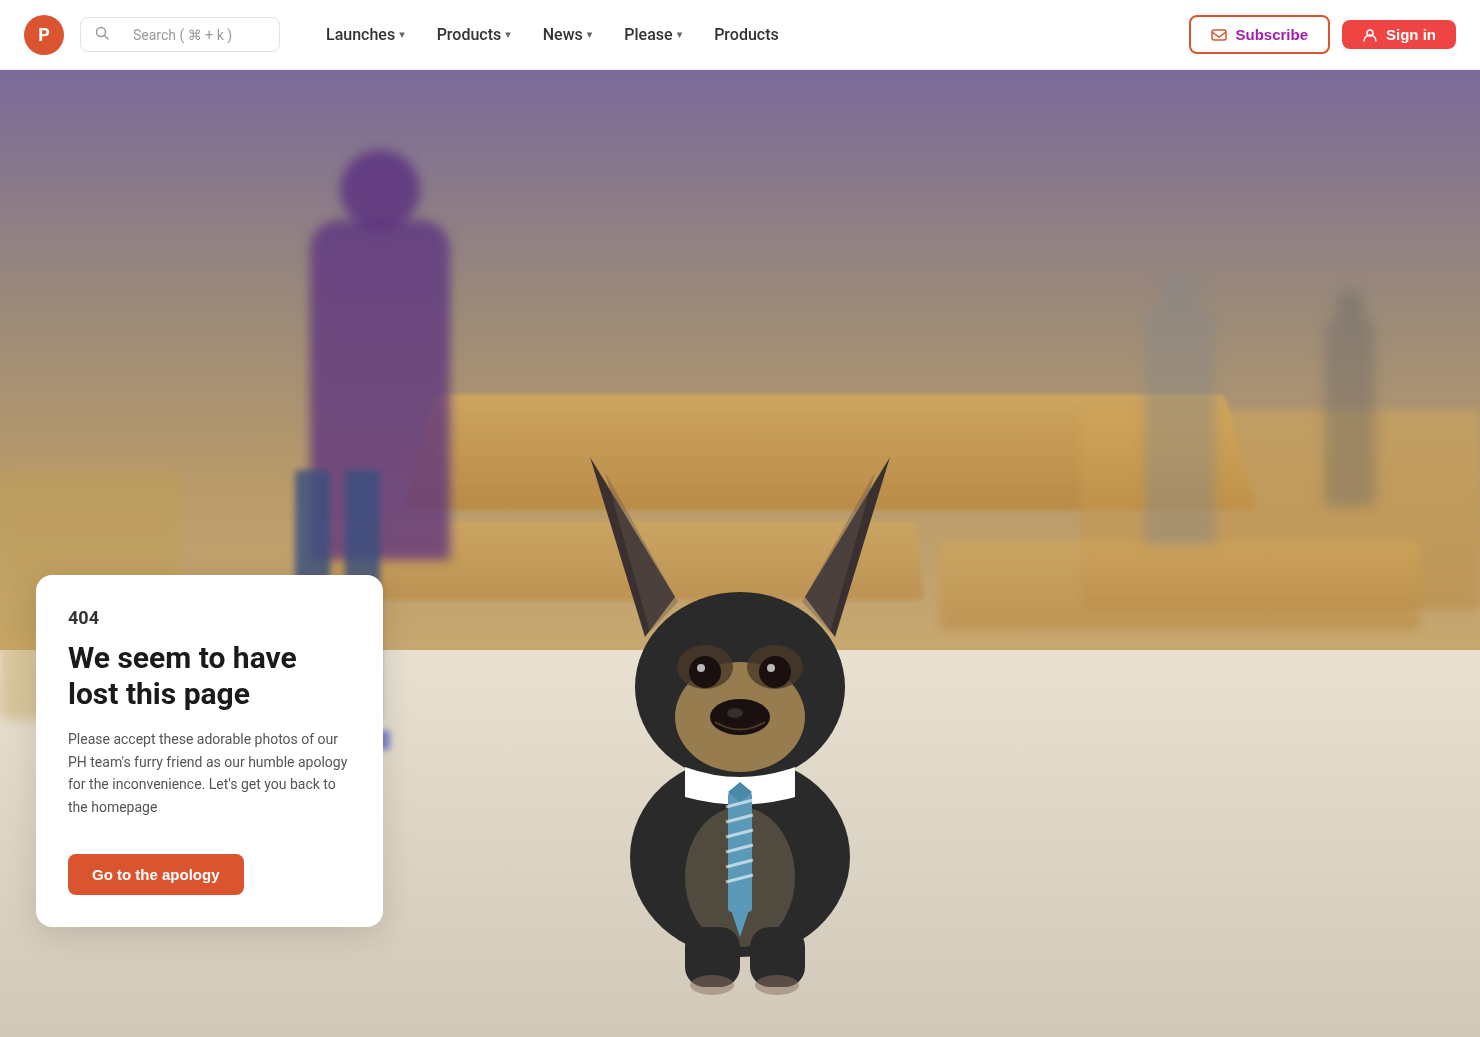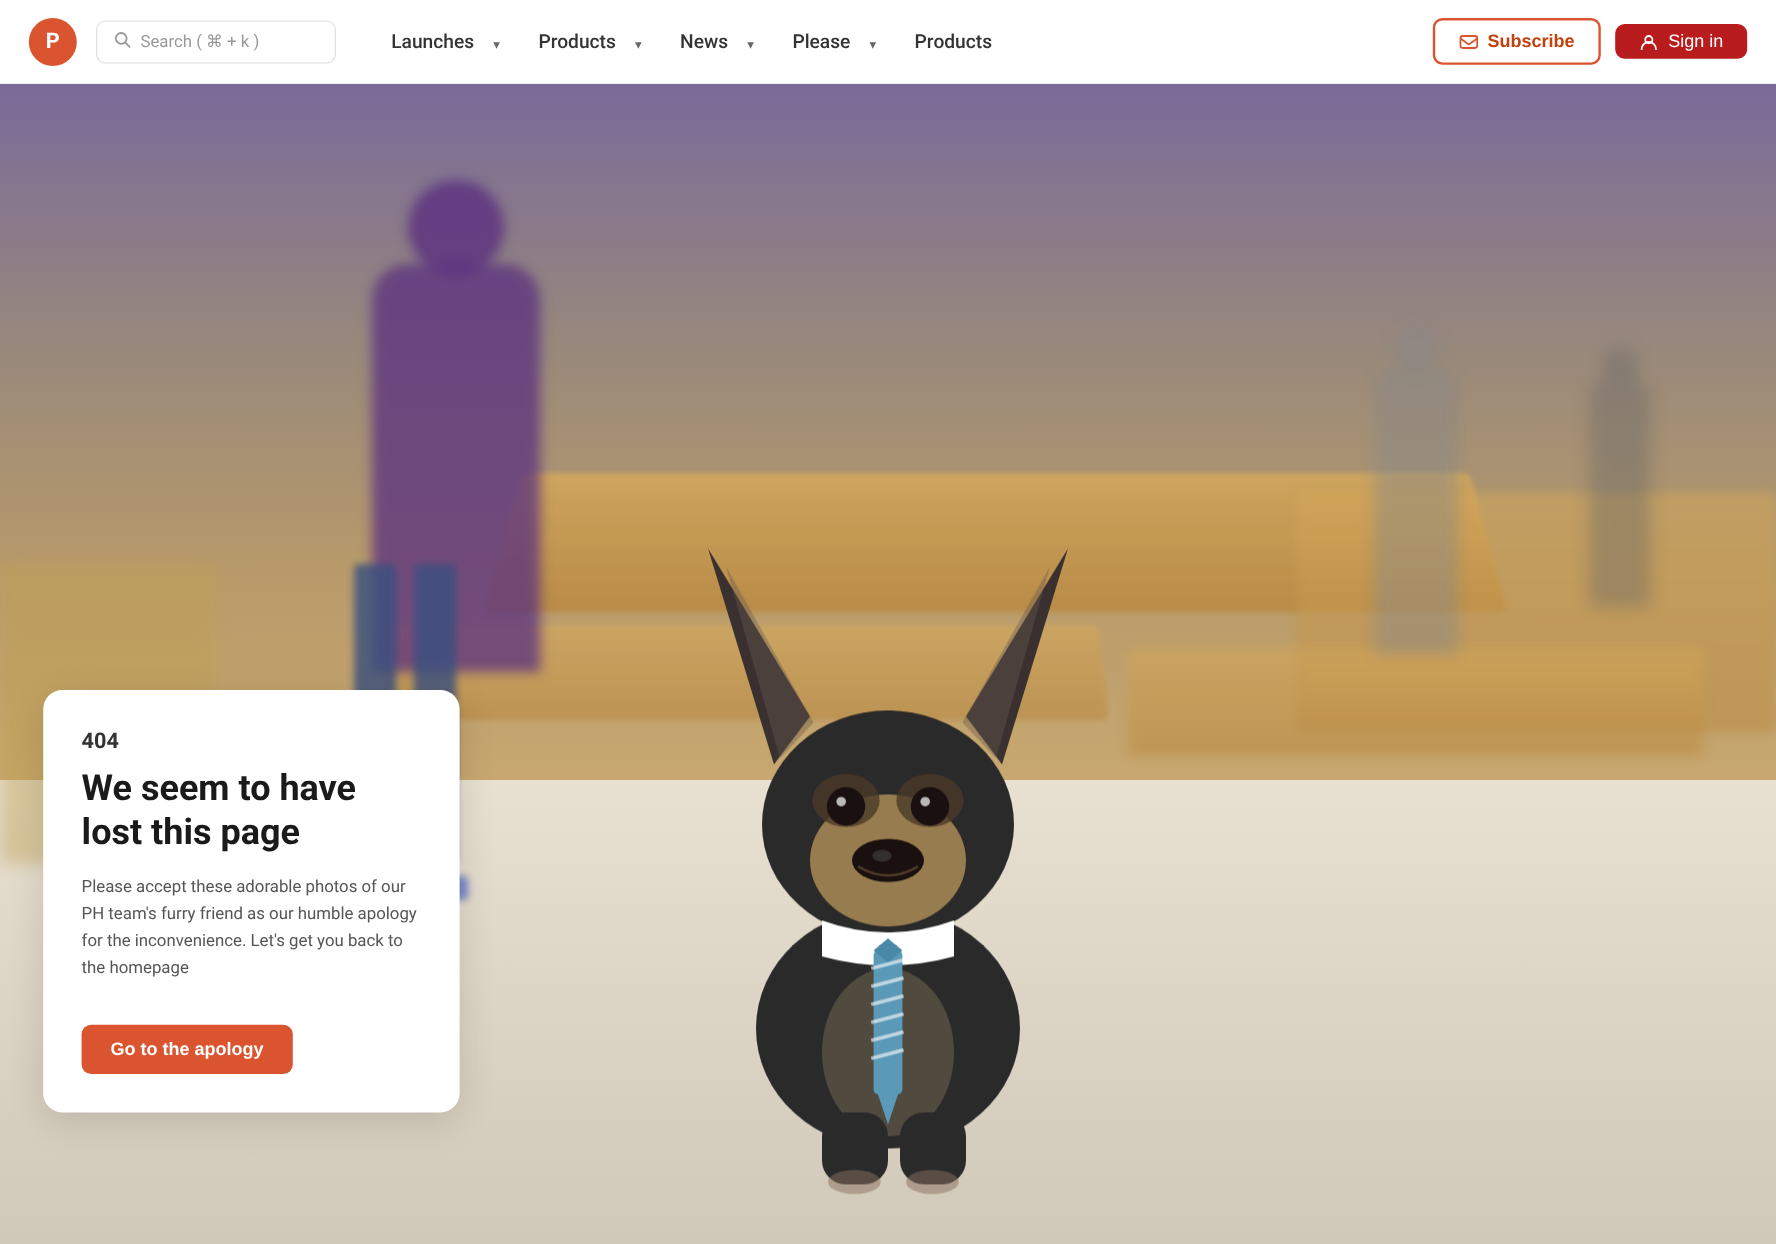"Search ( ⌘ + k" .search-box { gap: 8px -> 24px }
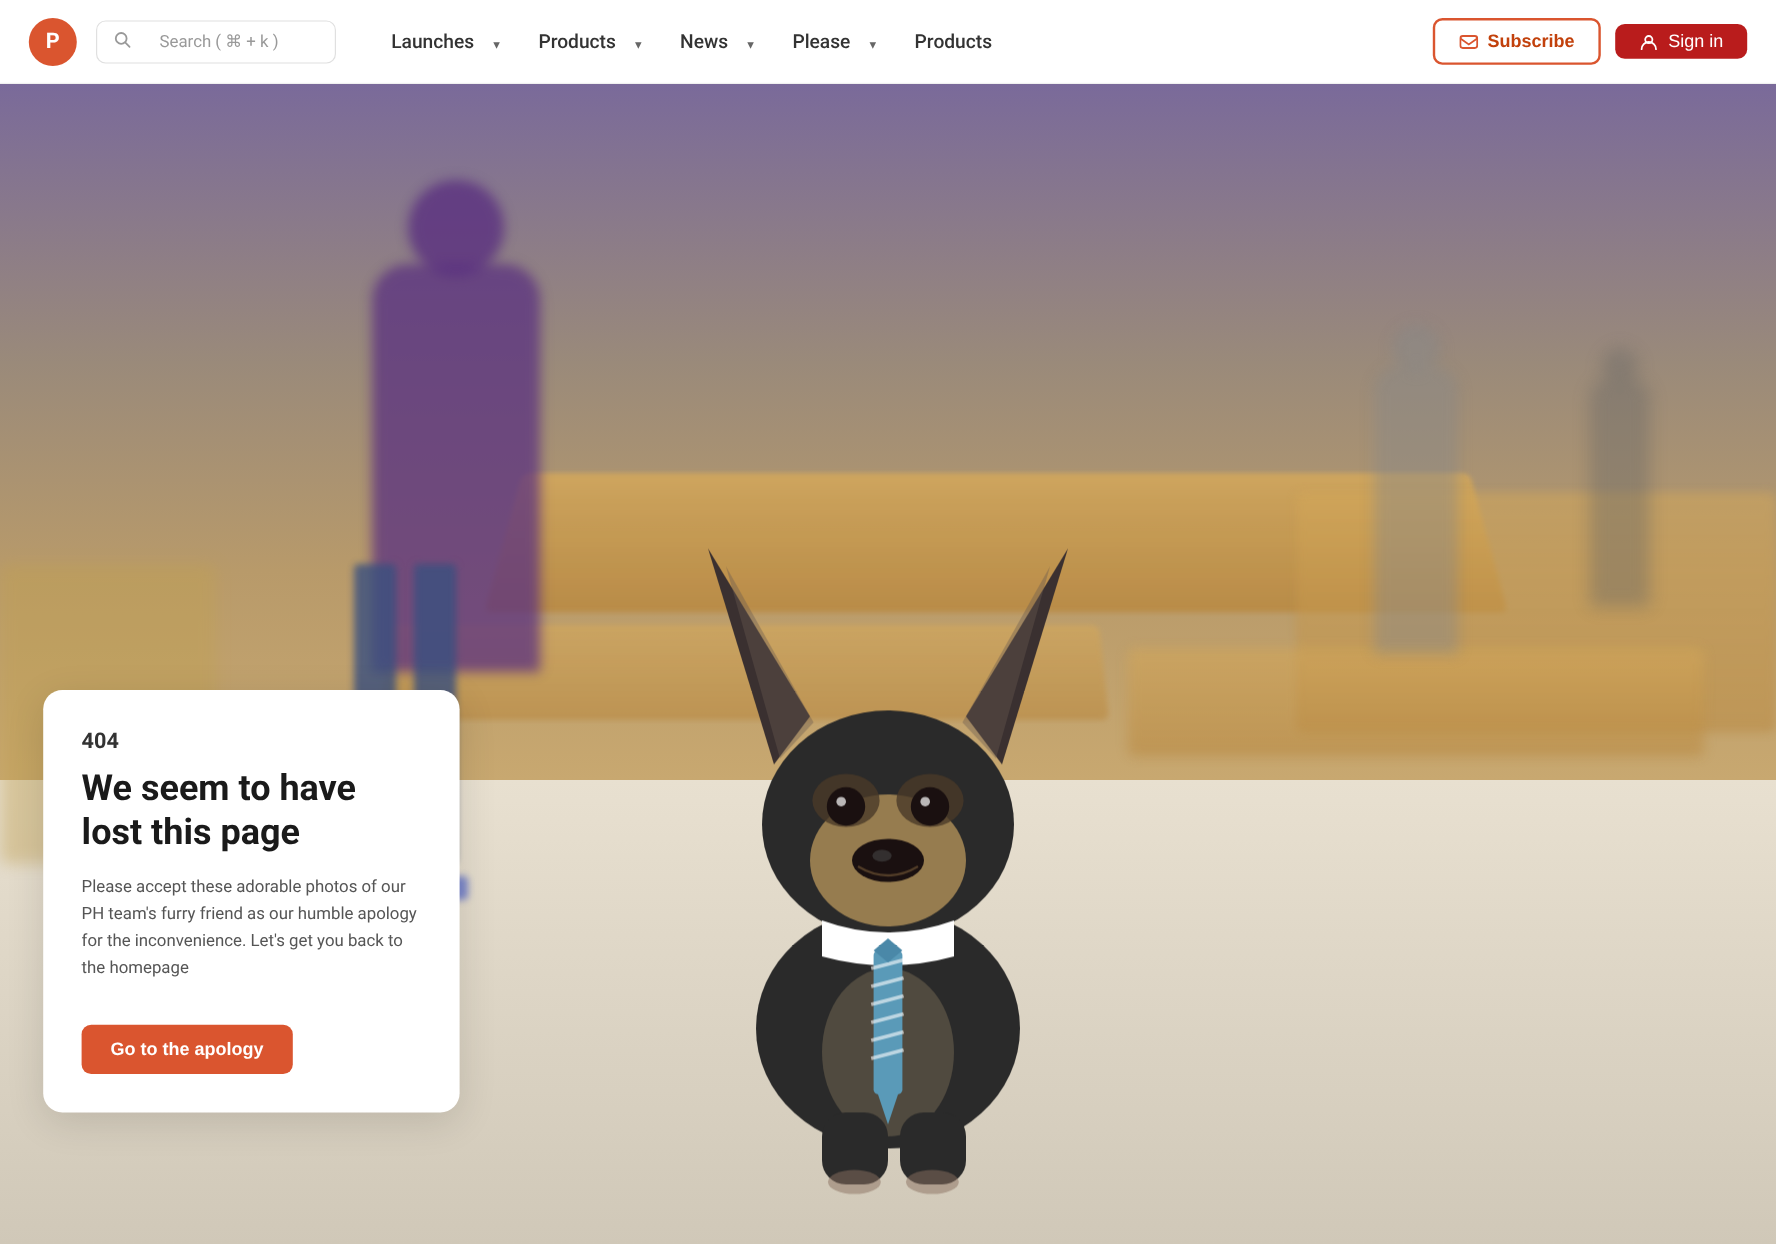"Launches" .nav-item { align-items: flex-end -> center; gap: 16px -> 4px }
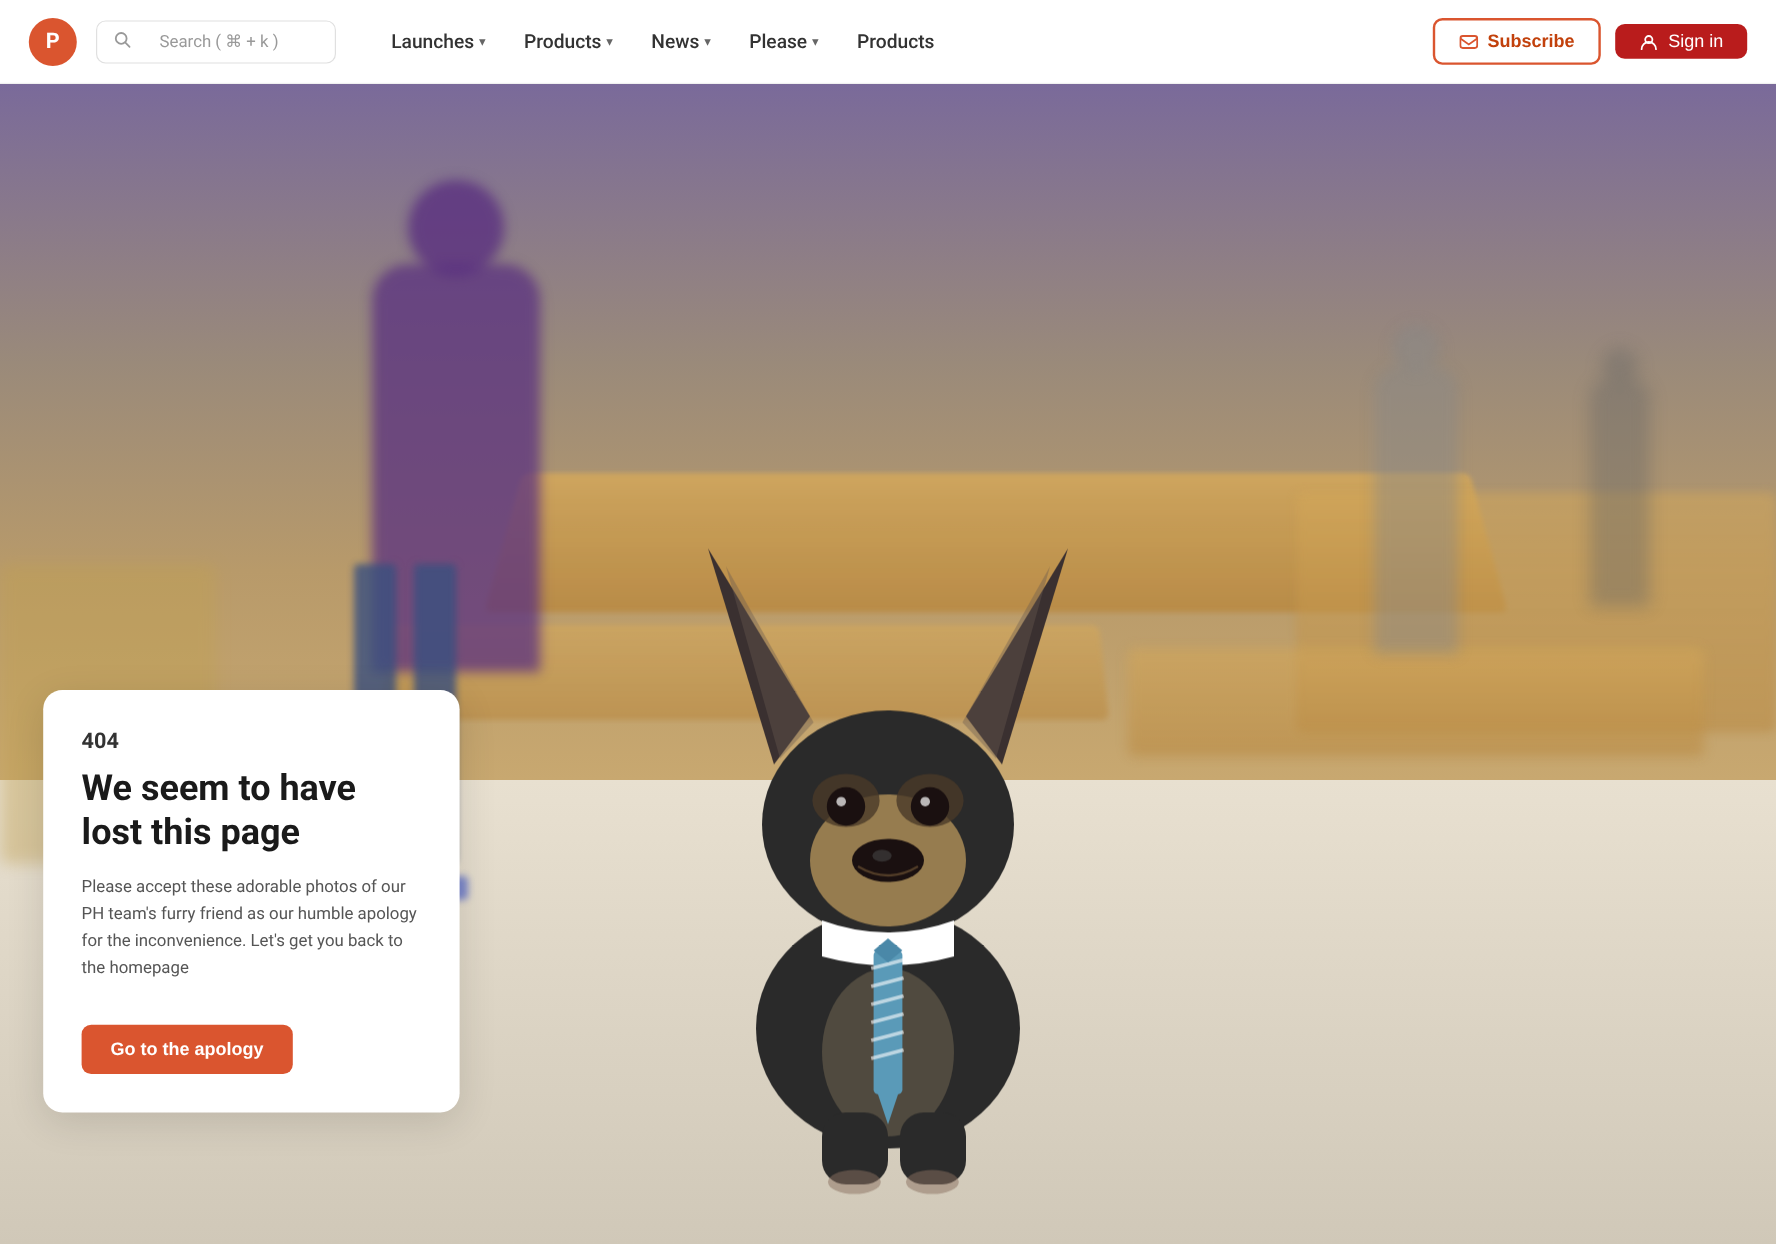"Subscribe" .subscribe-btn { color: #c2410c -> #a21caf }
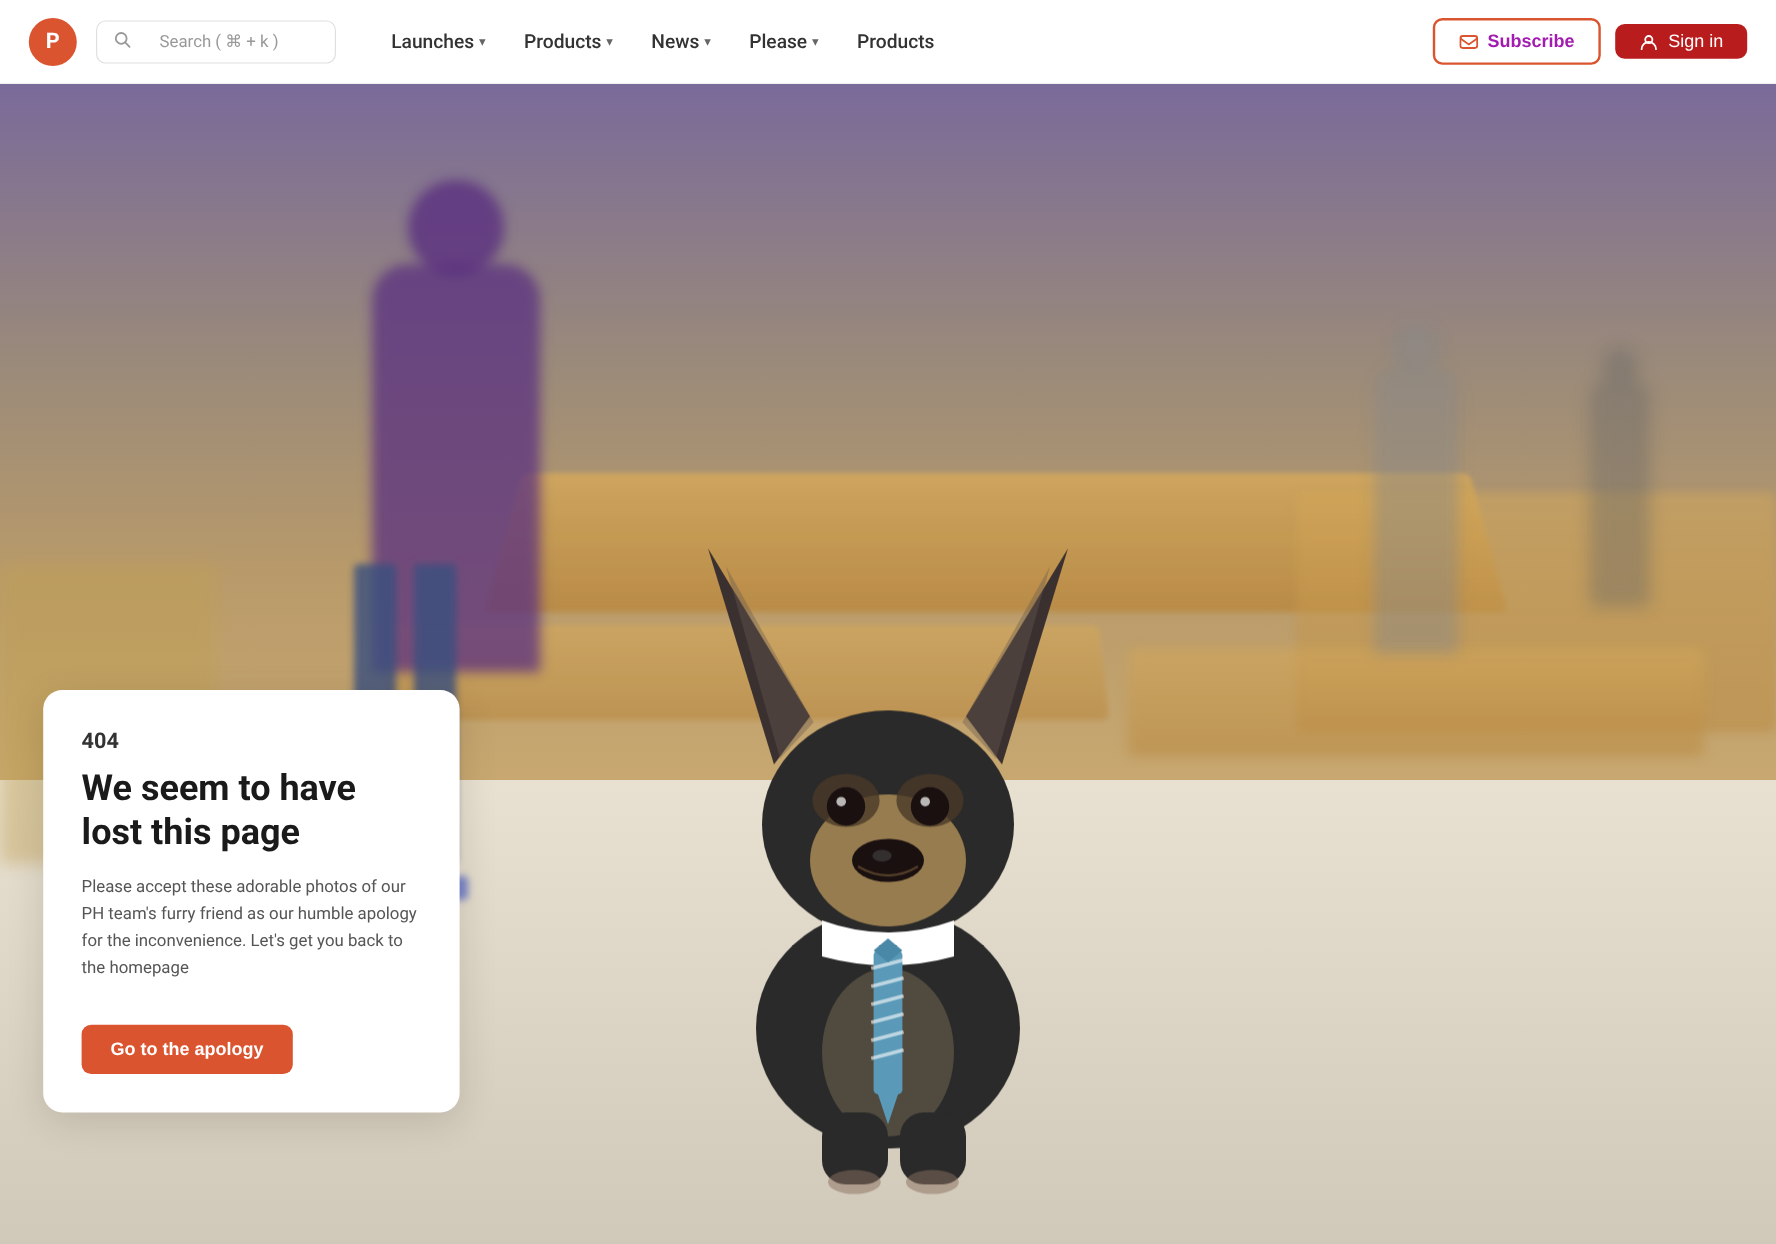"Sign in" .signin-btn { background: #b91c1c -> #ef4444; font-weight: 400 -> 700 }
